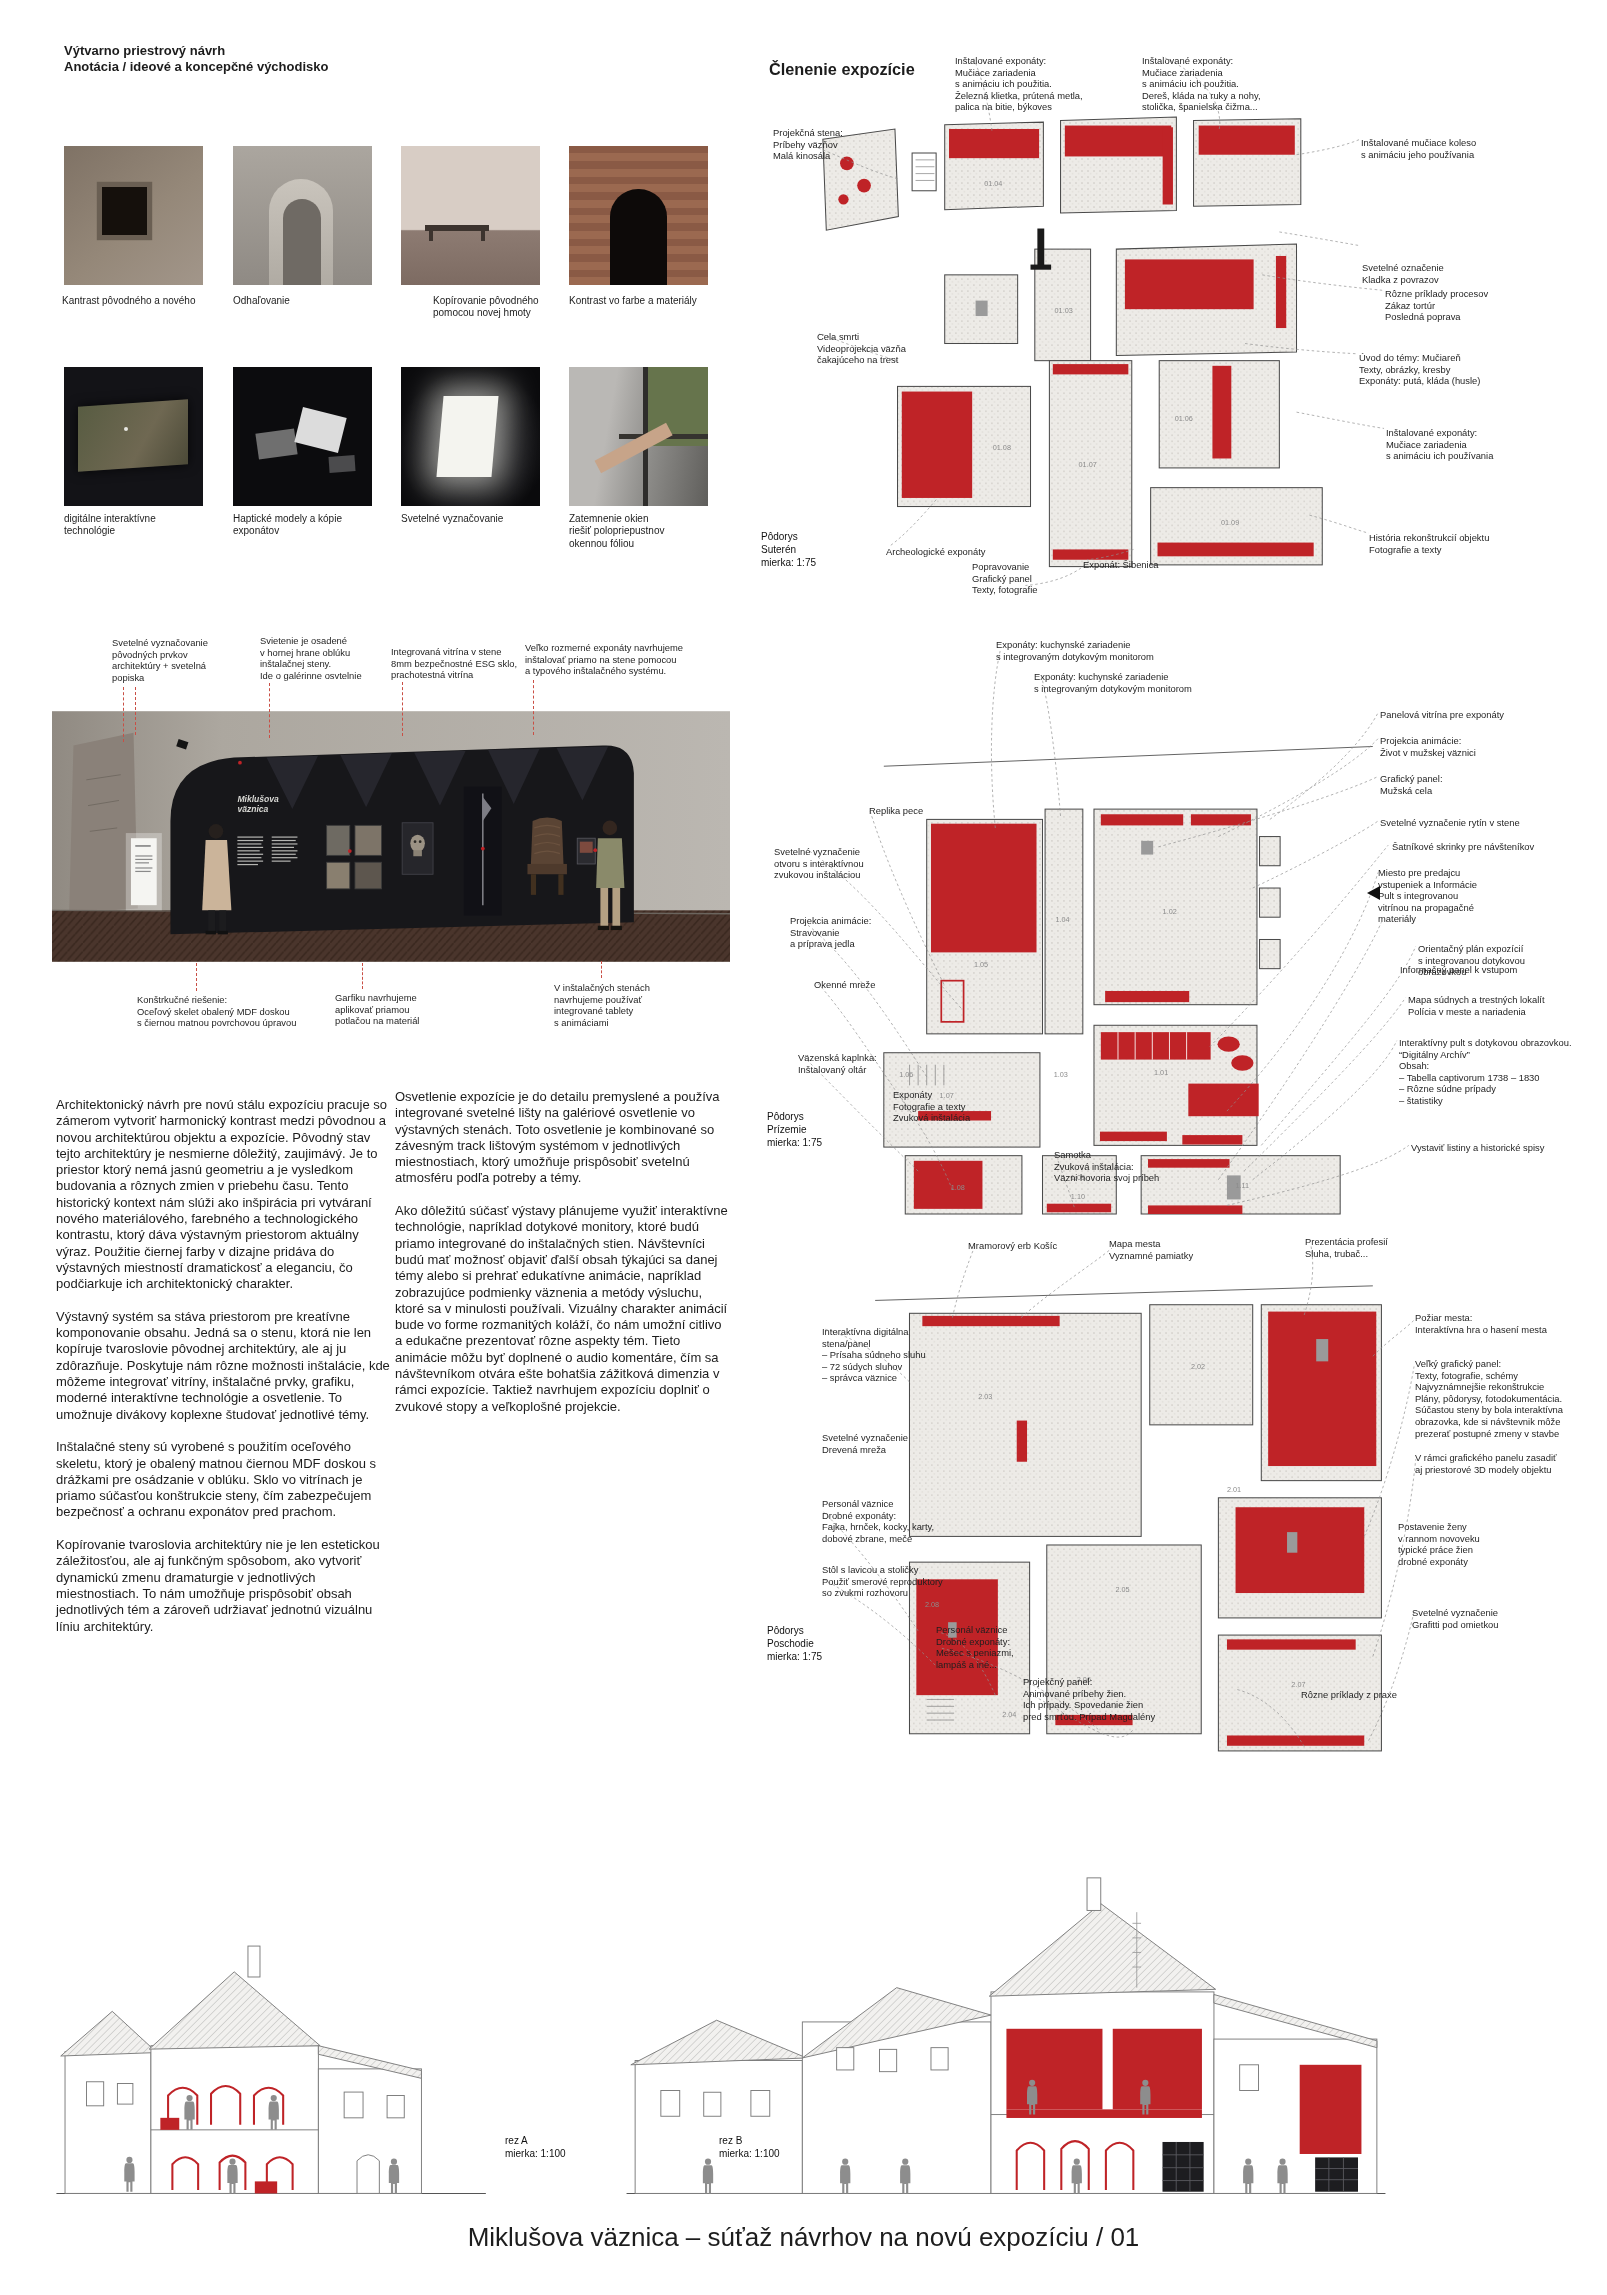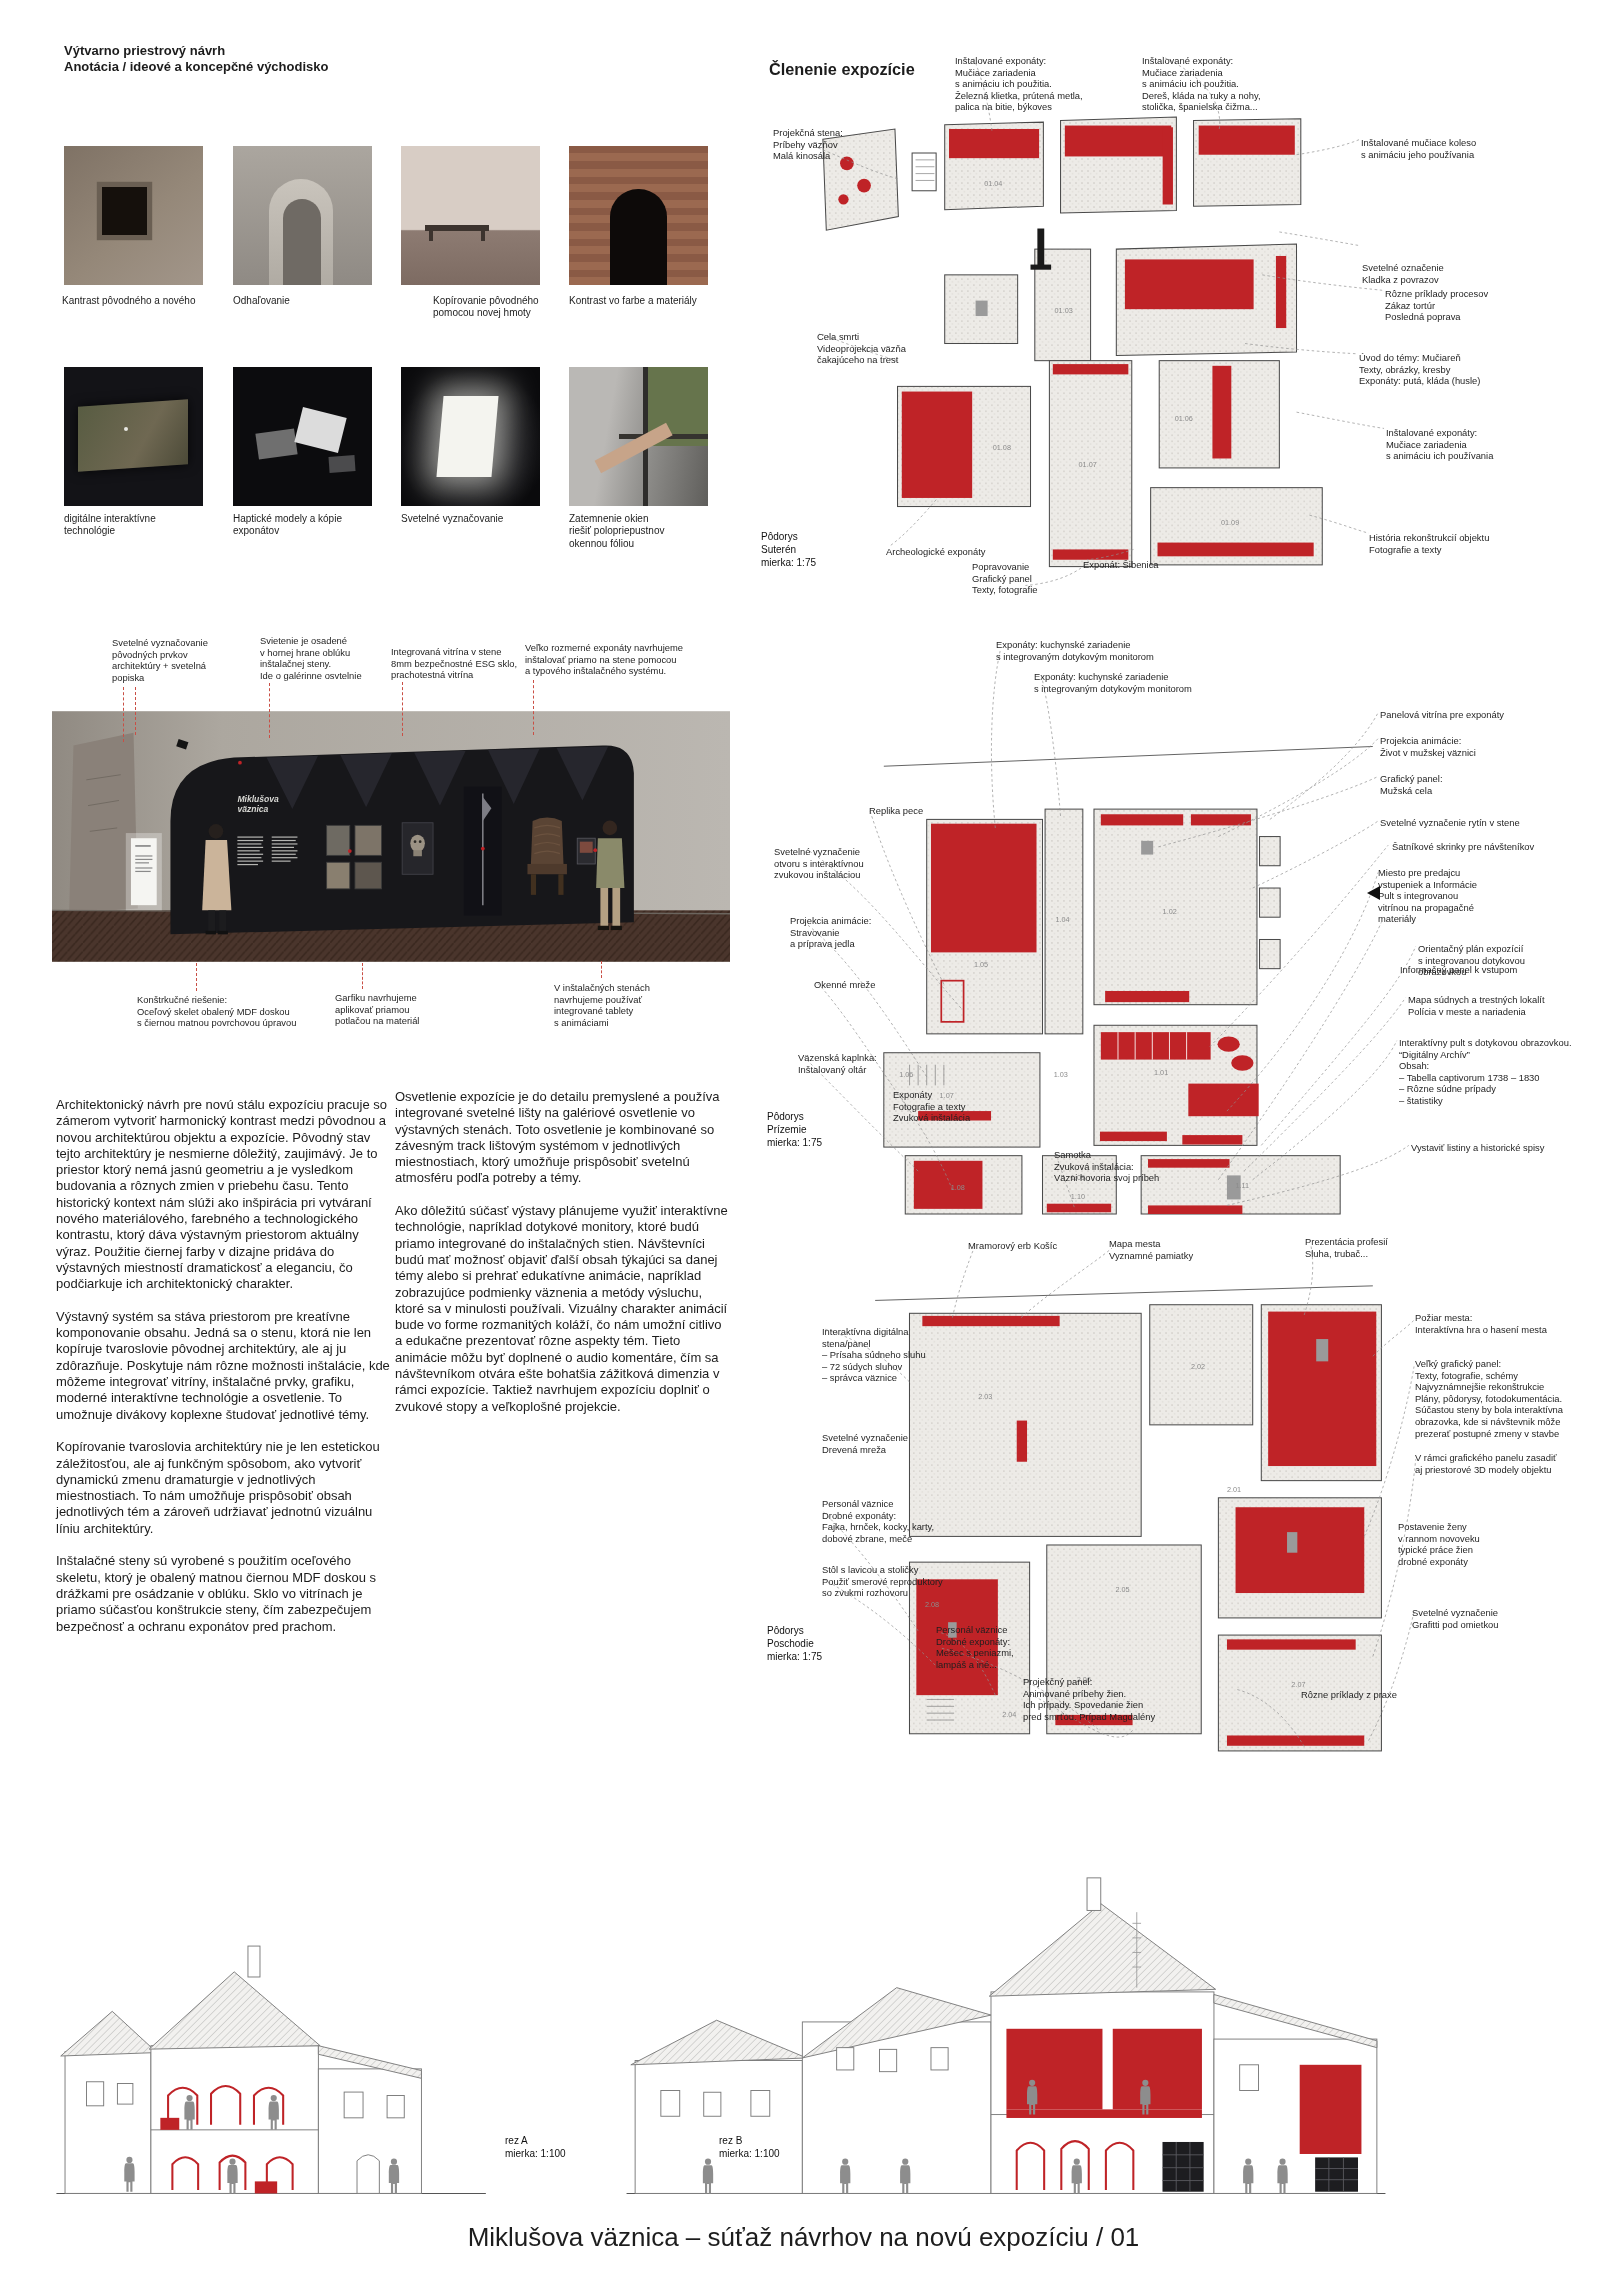"Kopírovanie tvaroslovia architektúry nie" p { order: before "Inštalačné steny sú vyrobené s" -> after "Inštalačné steny sú vyrobené s" }
